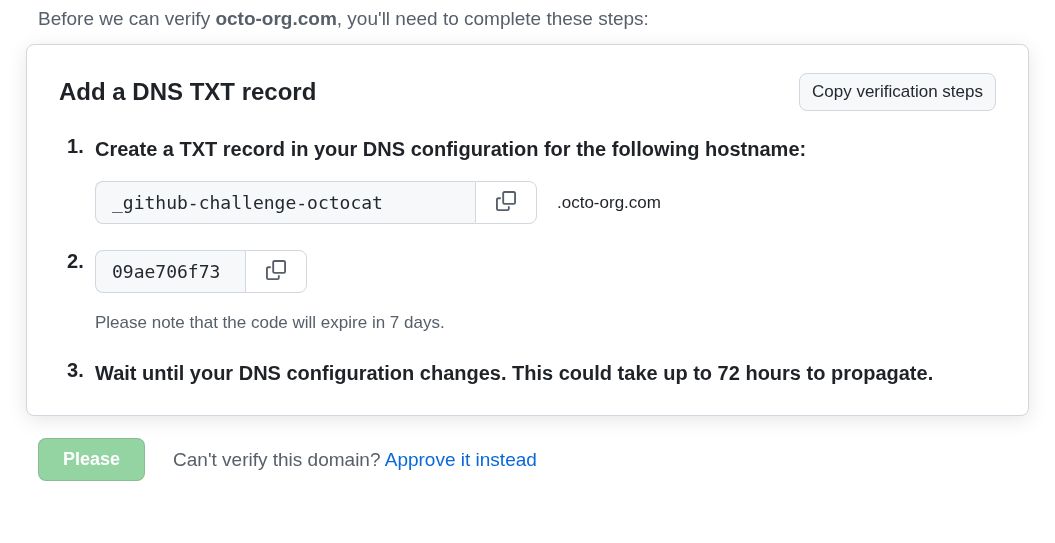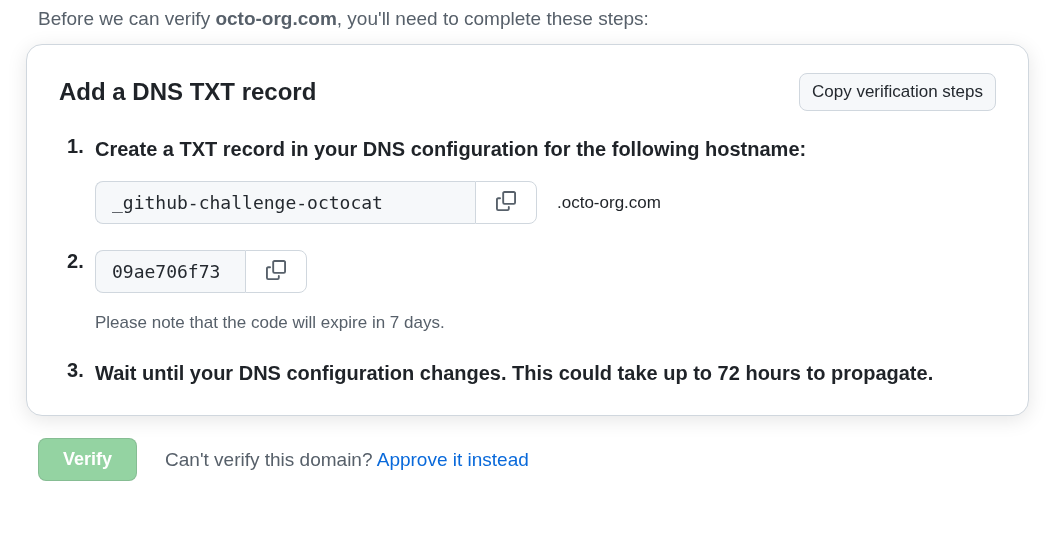"Add a DNS TXT record" .card { border-radius: 16px -> 8px }
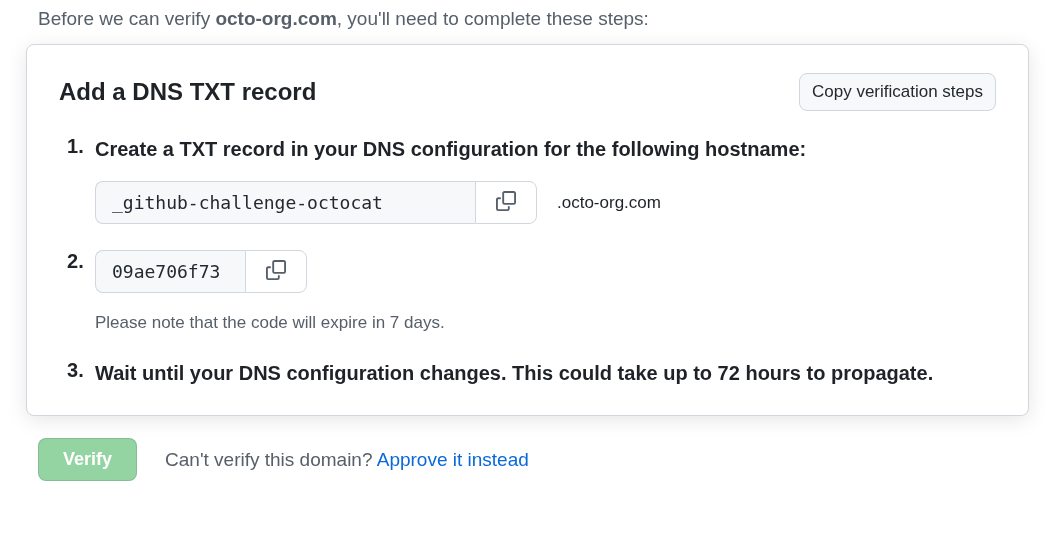"Verify" button.verify-btn { text: Verify -> Please }
